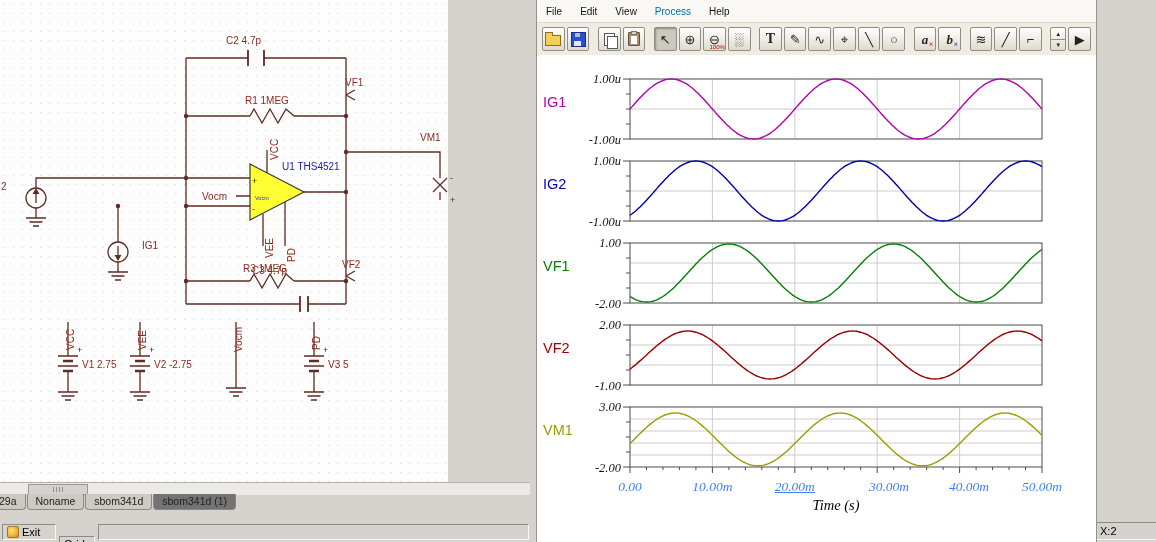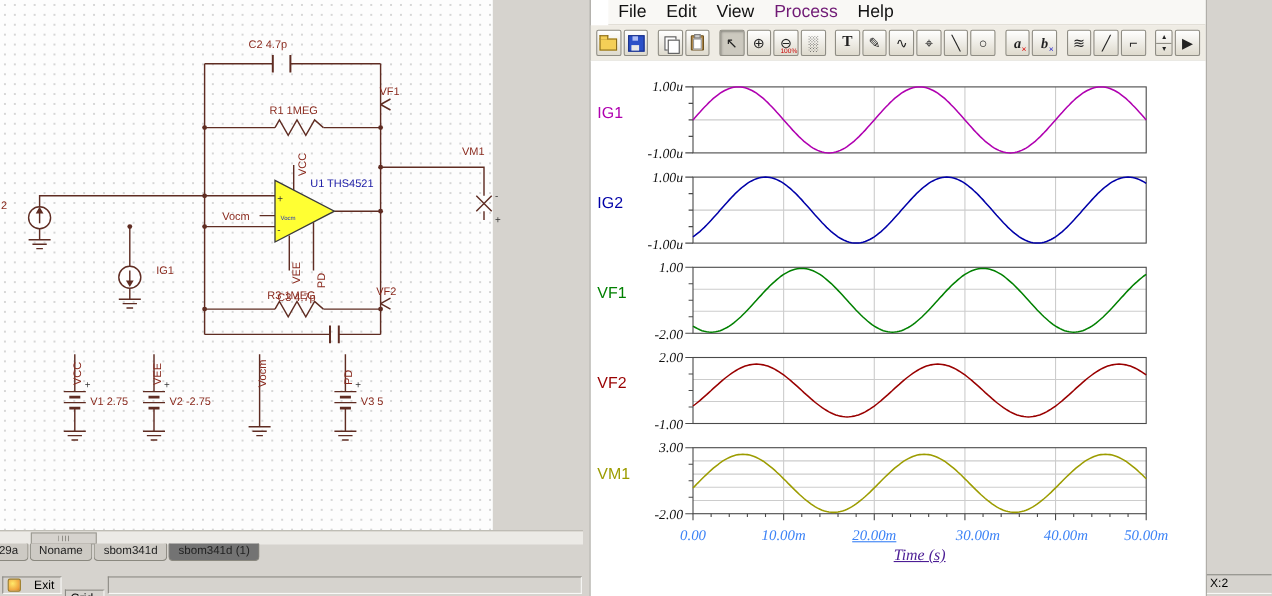"File" #menubar { font-size: 16px -> 10px; margin-left: 16px -> none }
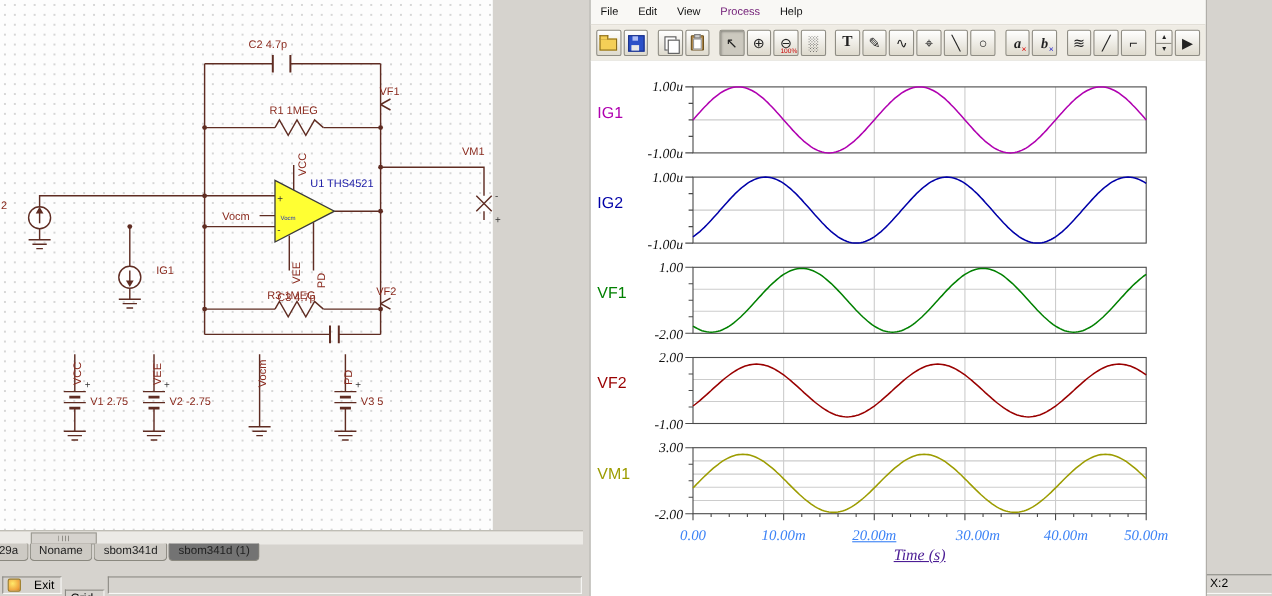"Process" .menu-item.disabled { color: #701a75 -> #0369a1 }
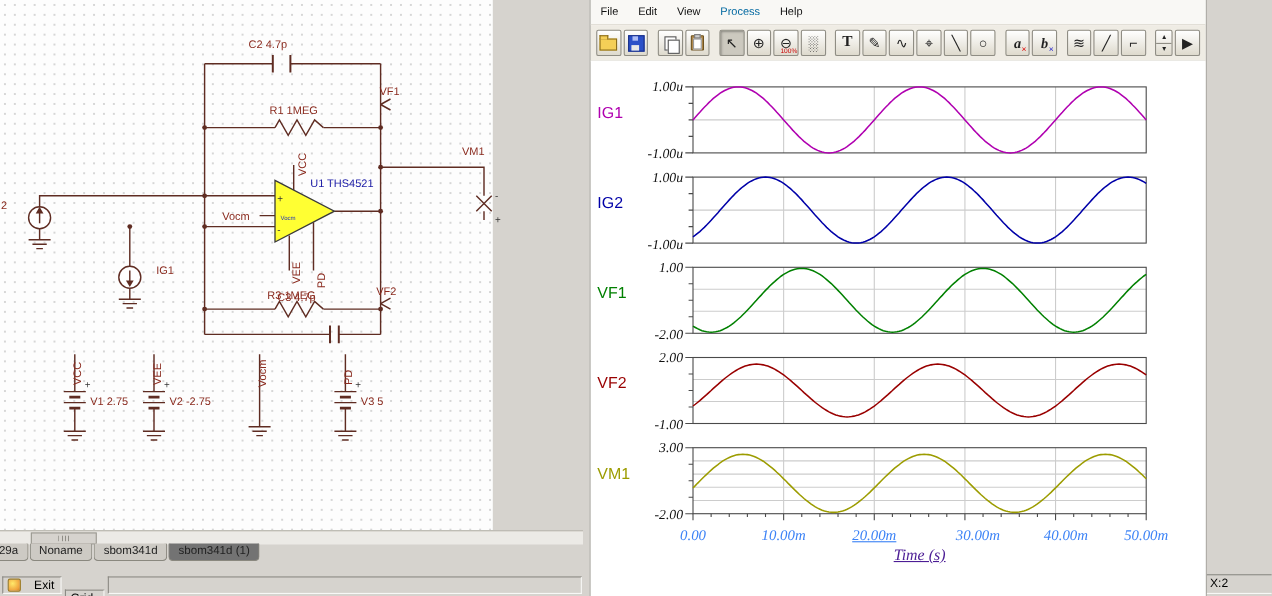"Time (s)" #x-axis-title { color: #4c1d95 -> #000000; text-decoration: underline -> none }
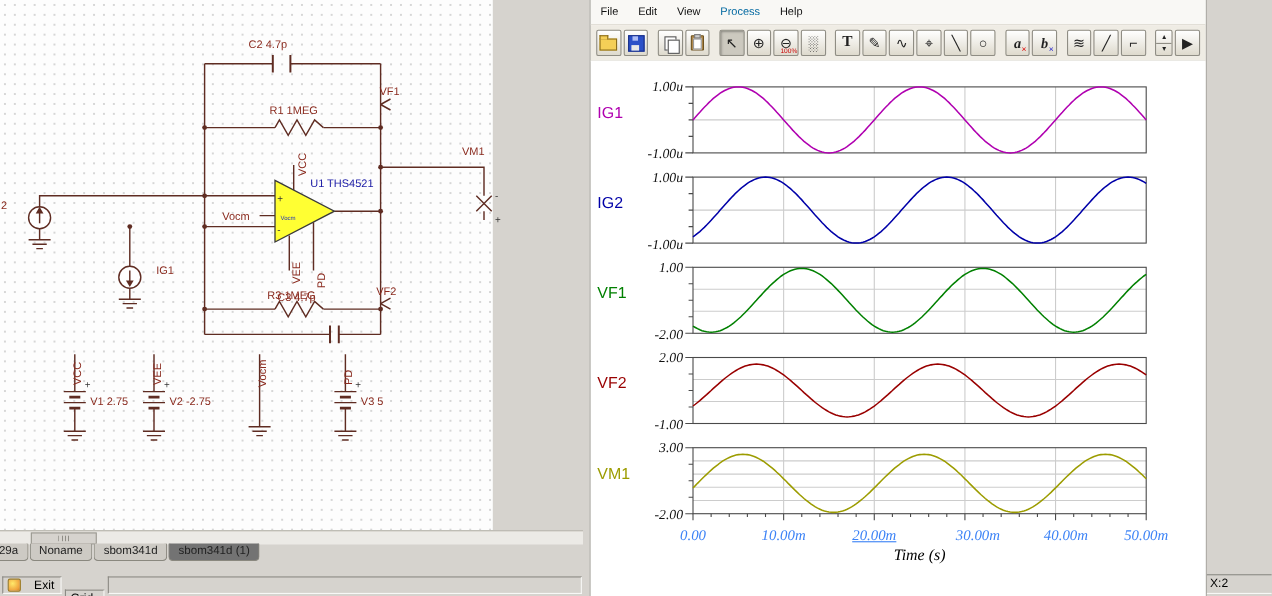"Exit" .scell { gap: 12px -> 3px }
